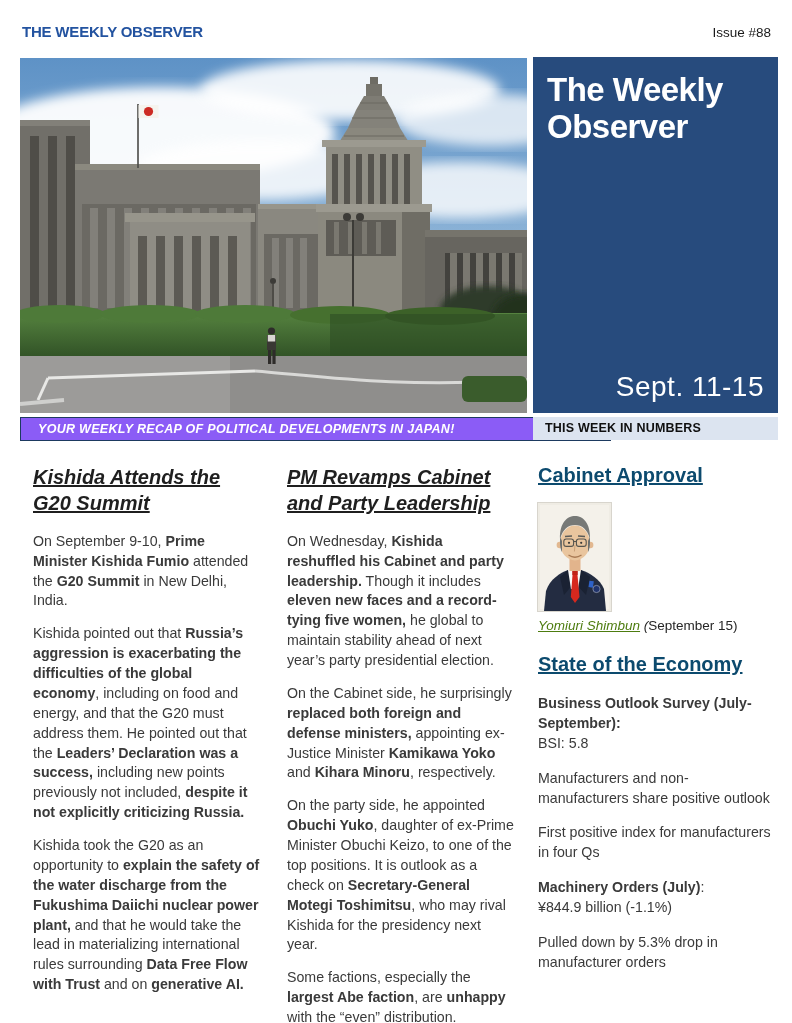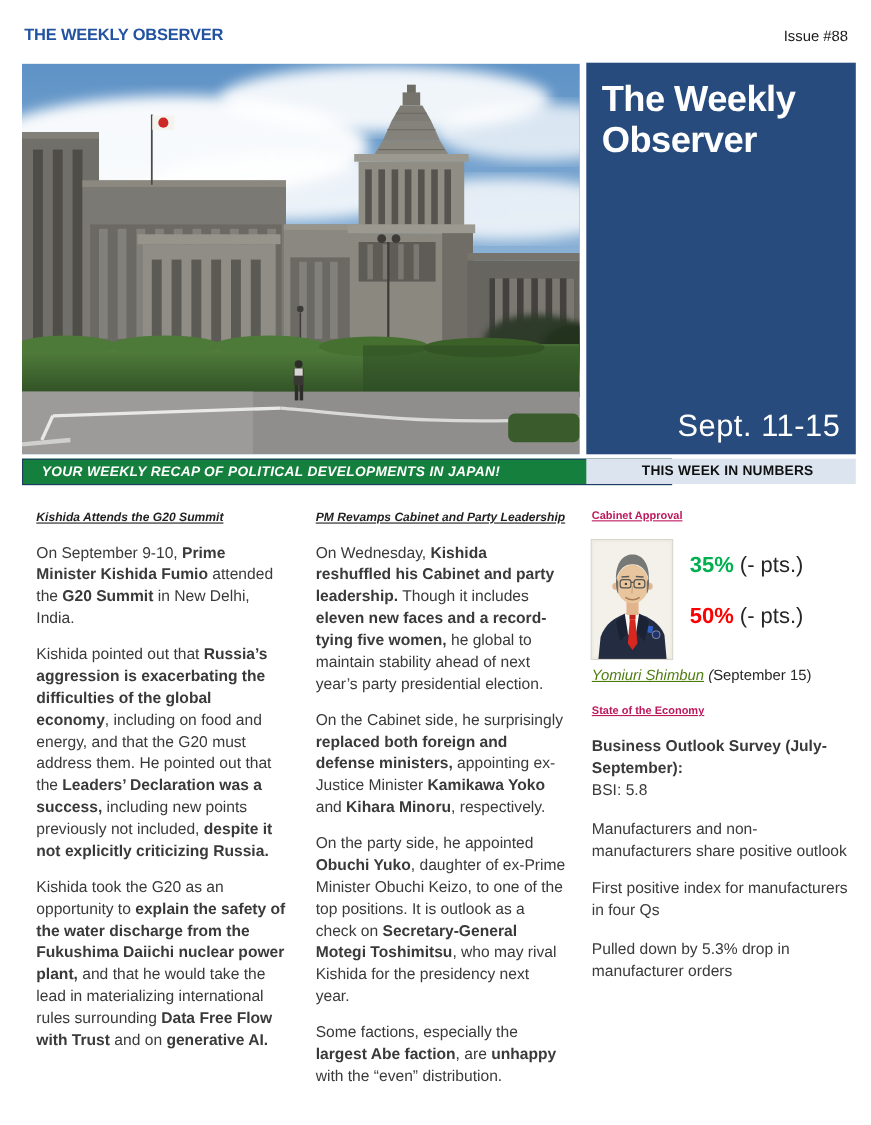"YOUR WEEKLY RECAP OF POLITICAL" .tagline { background: #15803d -> #8b5cf6 }
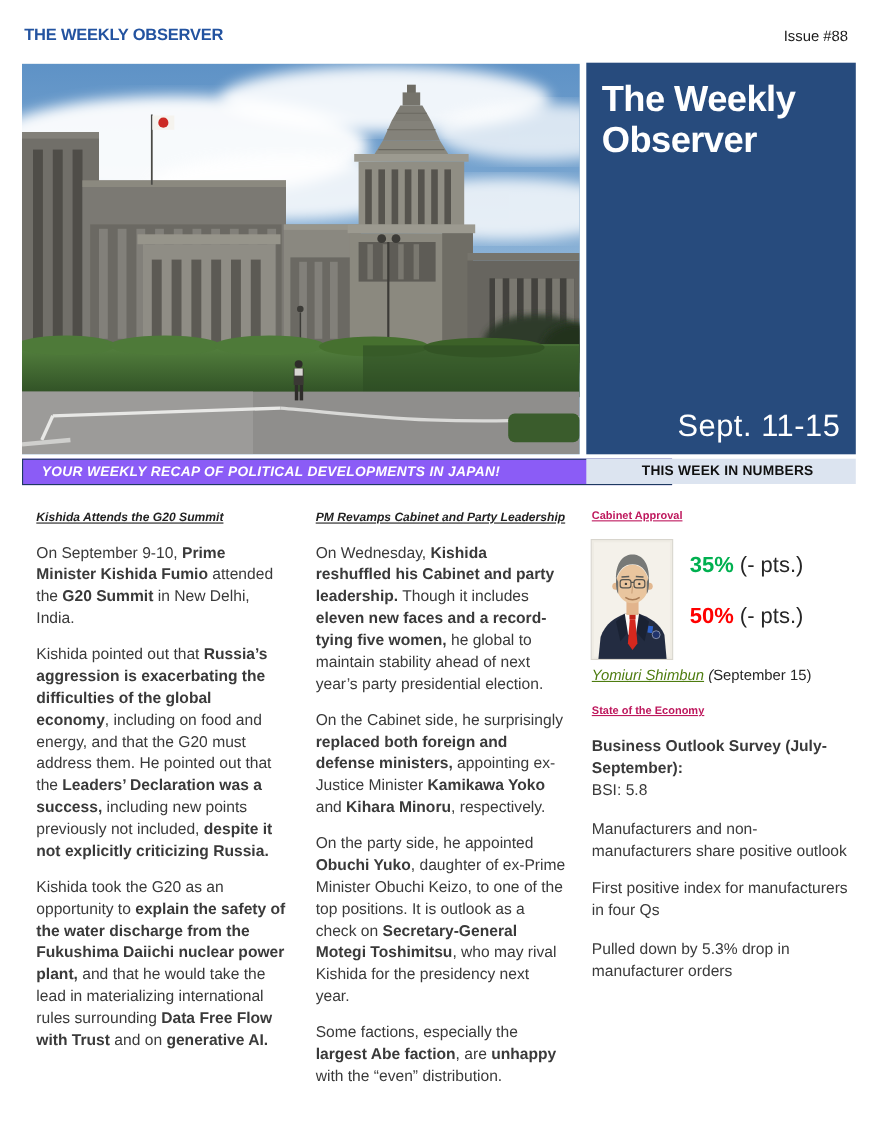"THIS WEEK IN NUMBERS" .numbers-bar { text-align: center -> none }
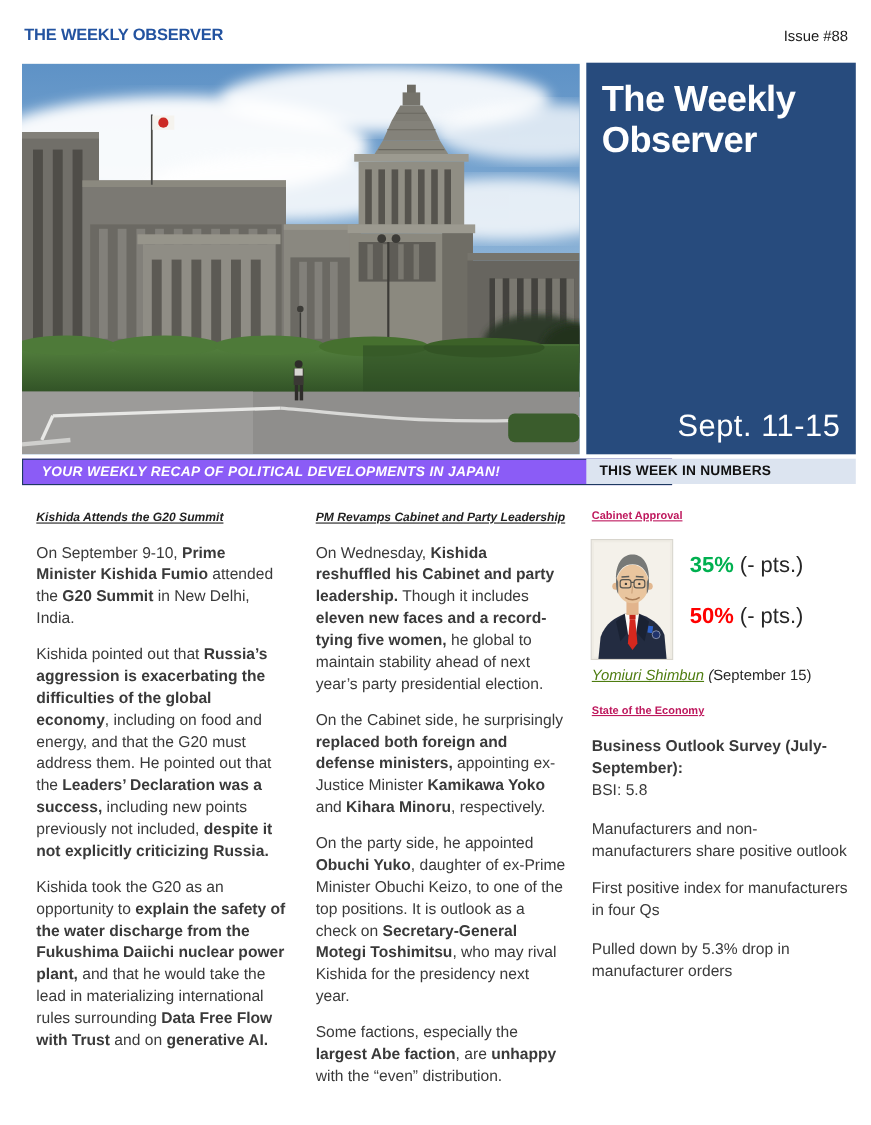"Kishida Attends the G20 Summit" .article-heading { font-size: 11px -> 20px }
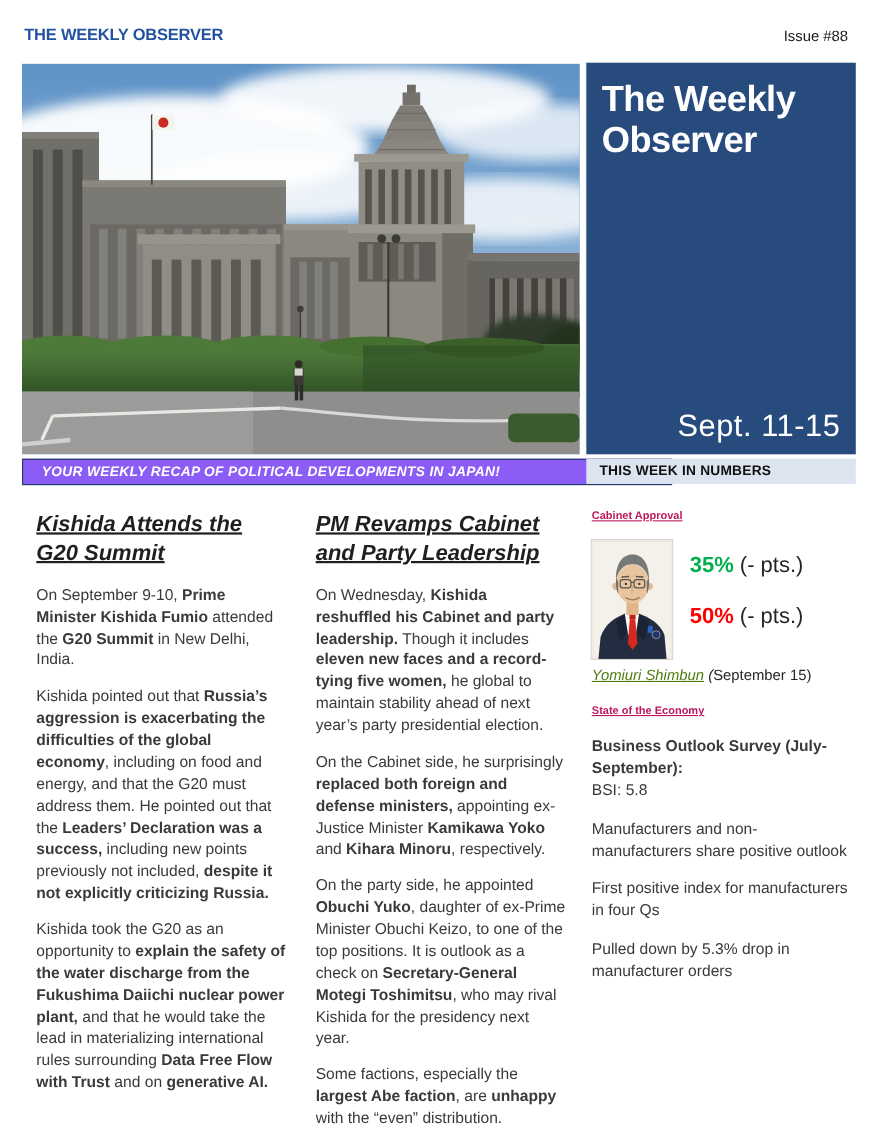"Cabinet Approval" .side-heading { color: #be185d -> #0c4a6e; font-size: 10px -> 20px }
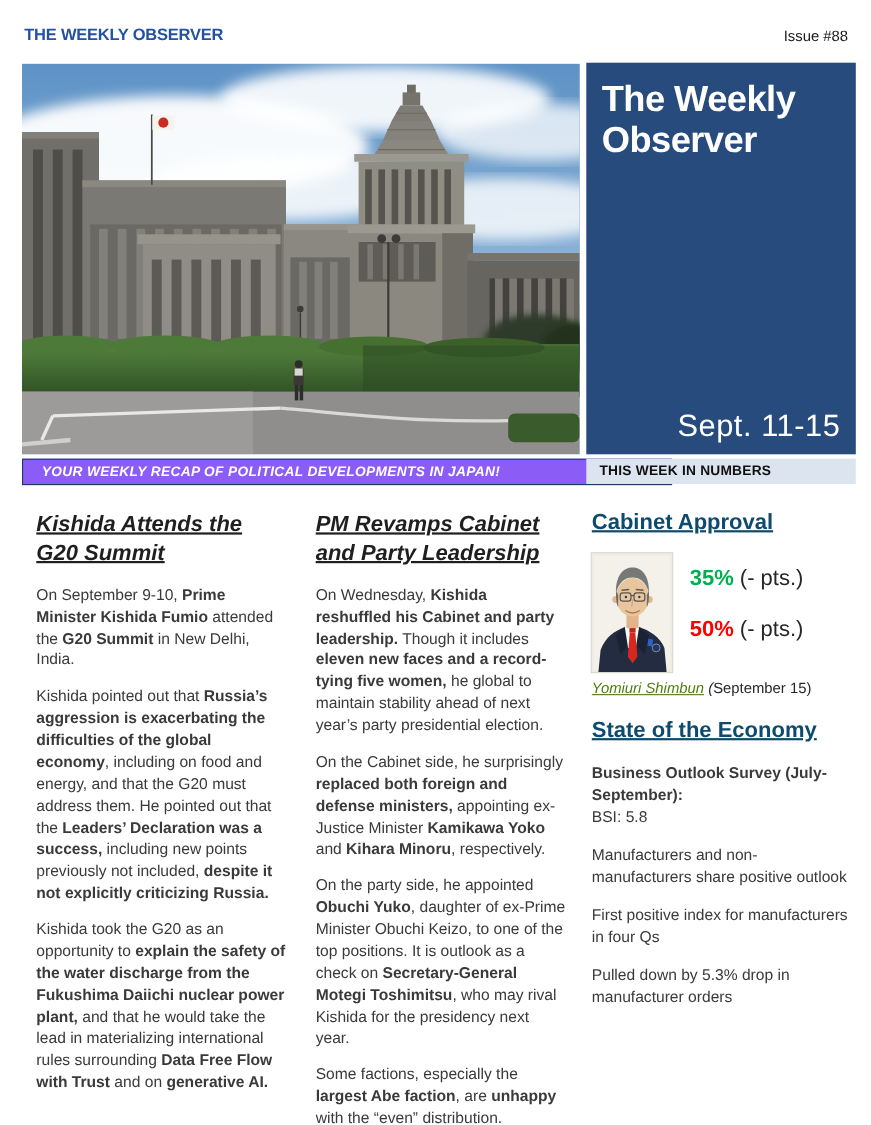"35% (- pts.)" div.stats { html: <div> <div><span>35%</span><span> (- pts.)</span></div> <div><span>50%</span><span> (- pts.)</span></div> </div> -> none }
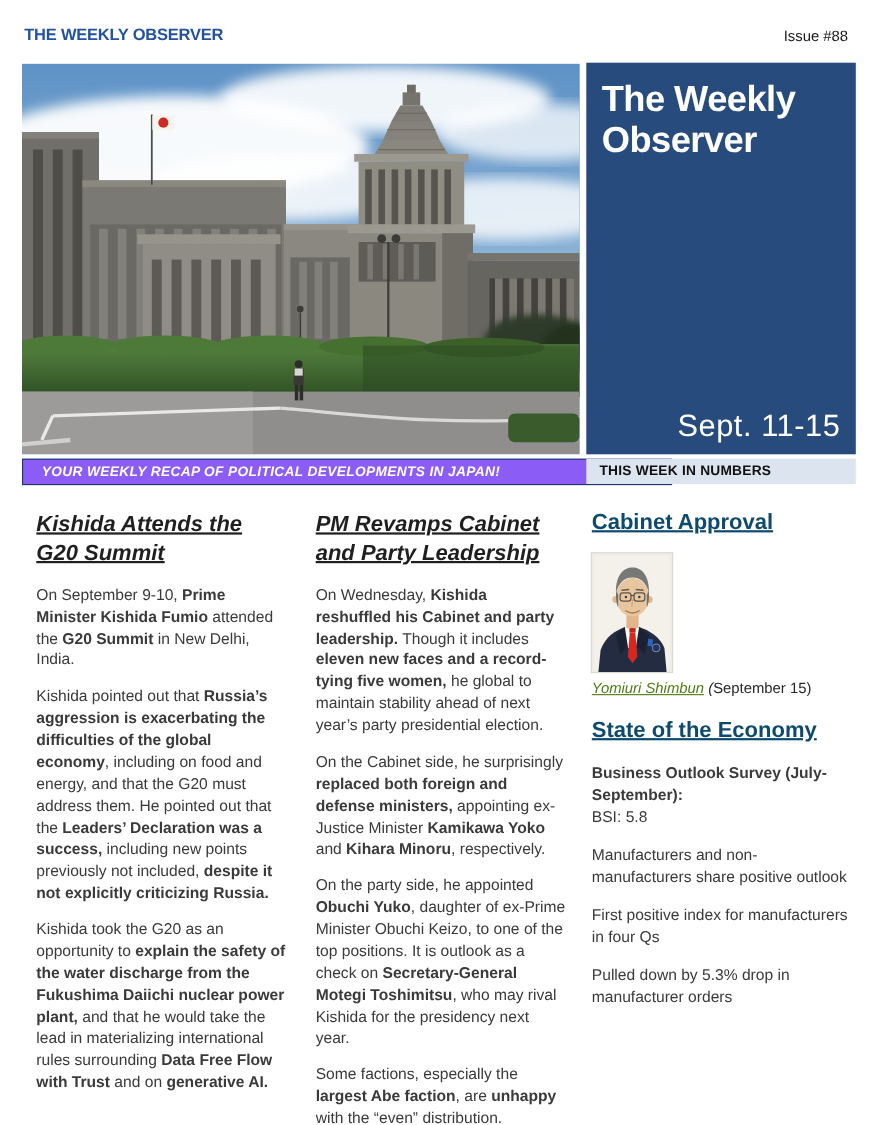"Machinery Orders (July):" div.para { html: none -> <div><span>Machinery Orders (July)</span><span>: ¥844.9 billion (-1.1%)</span></div> }
